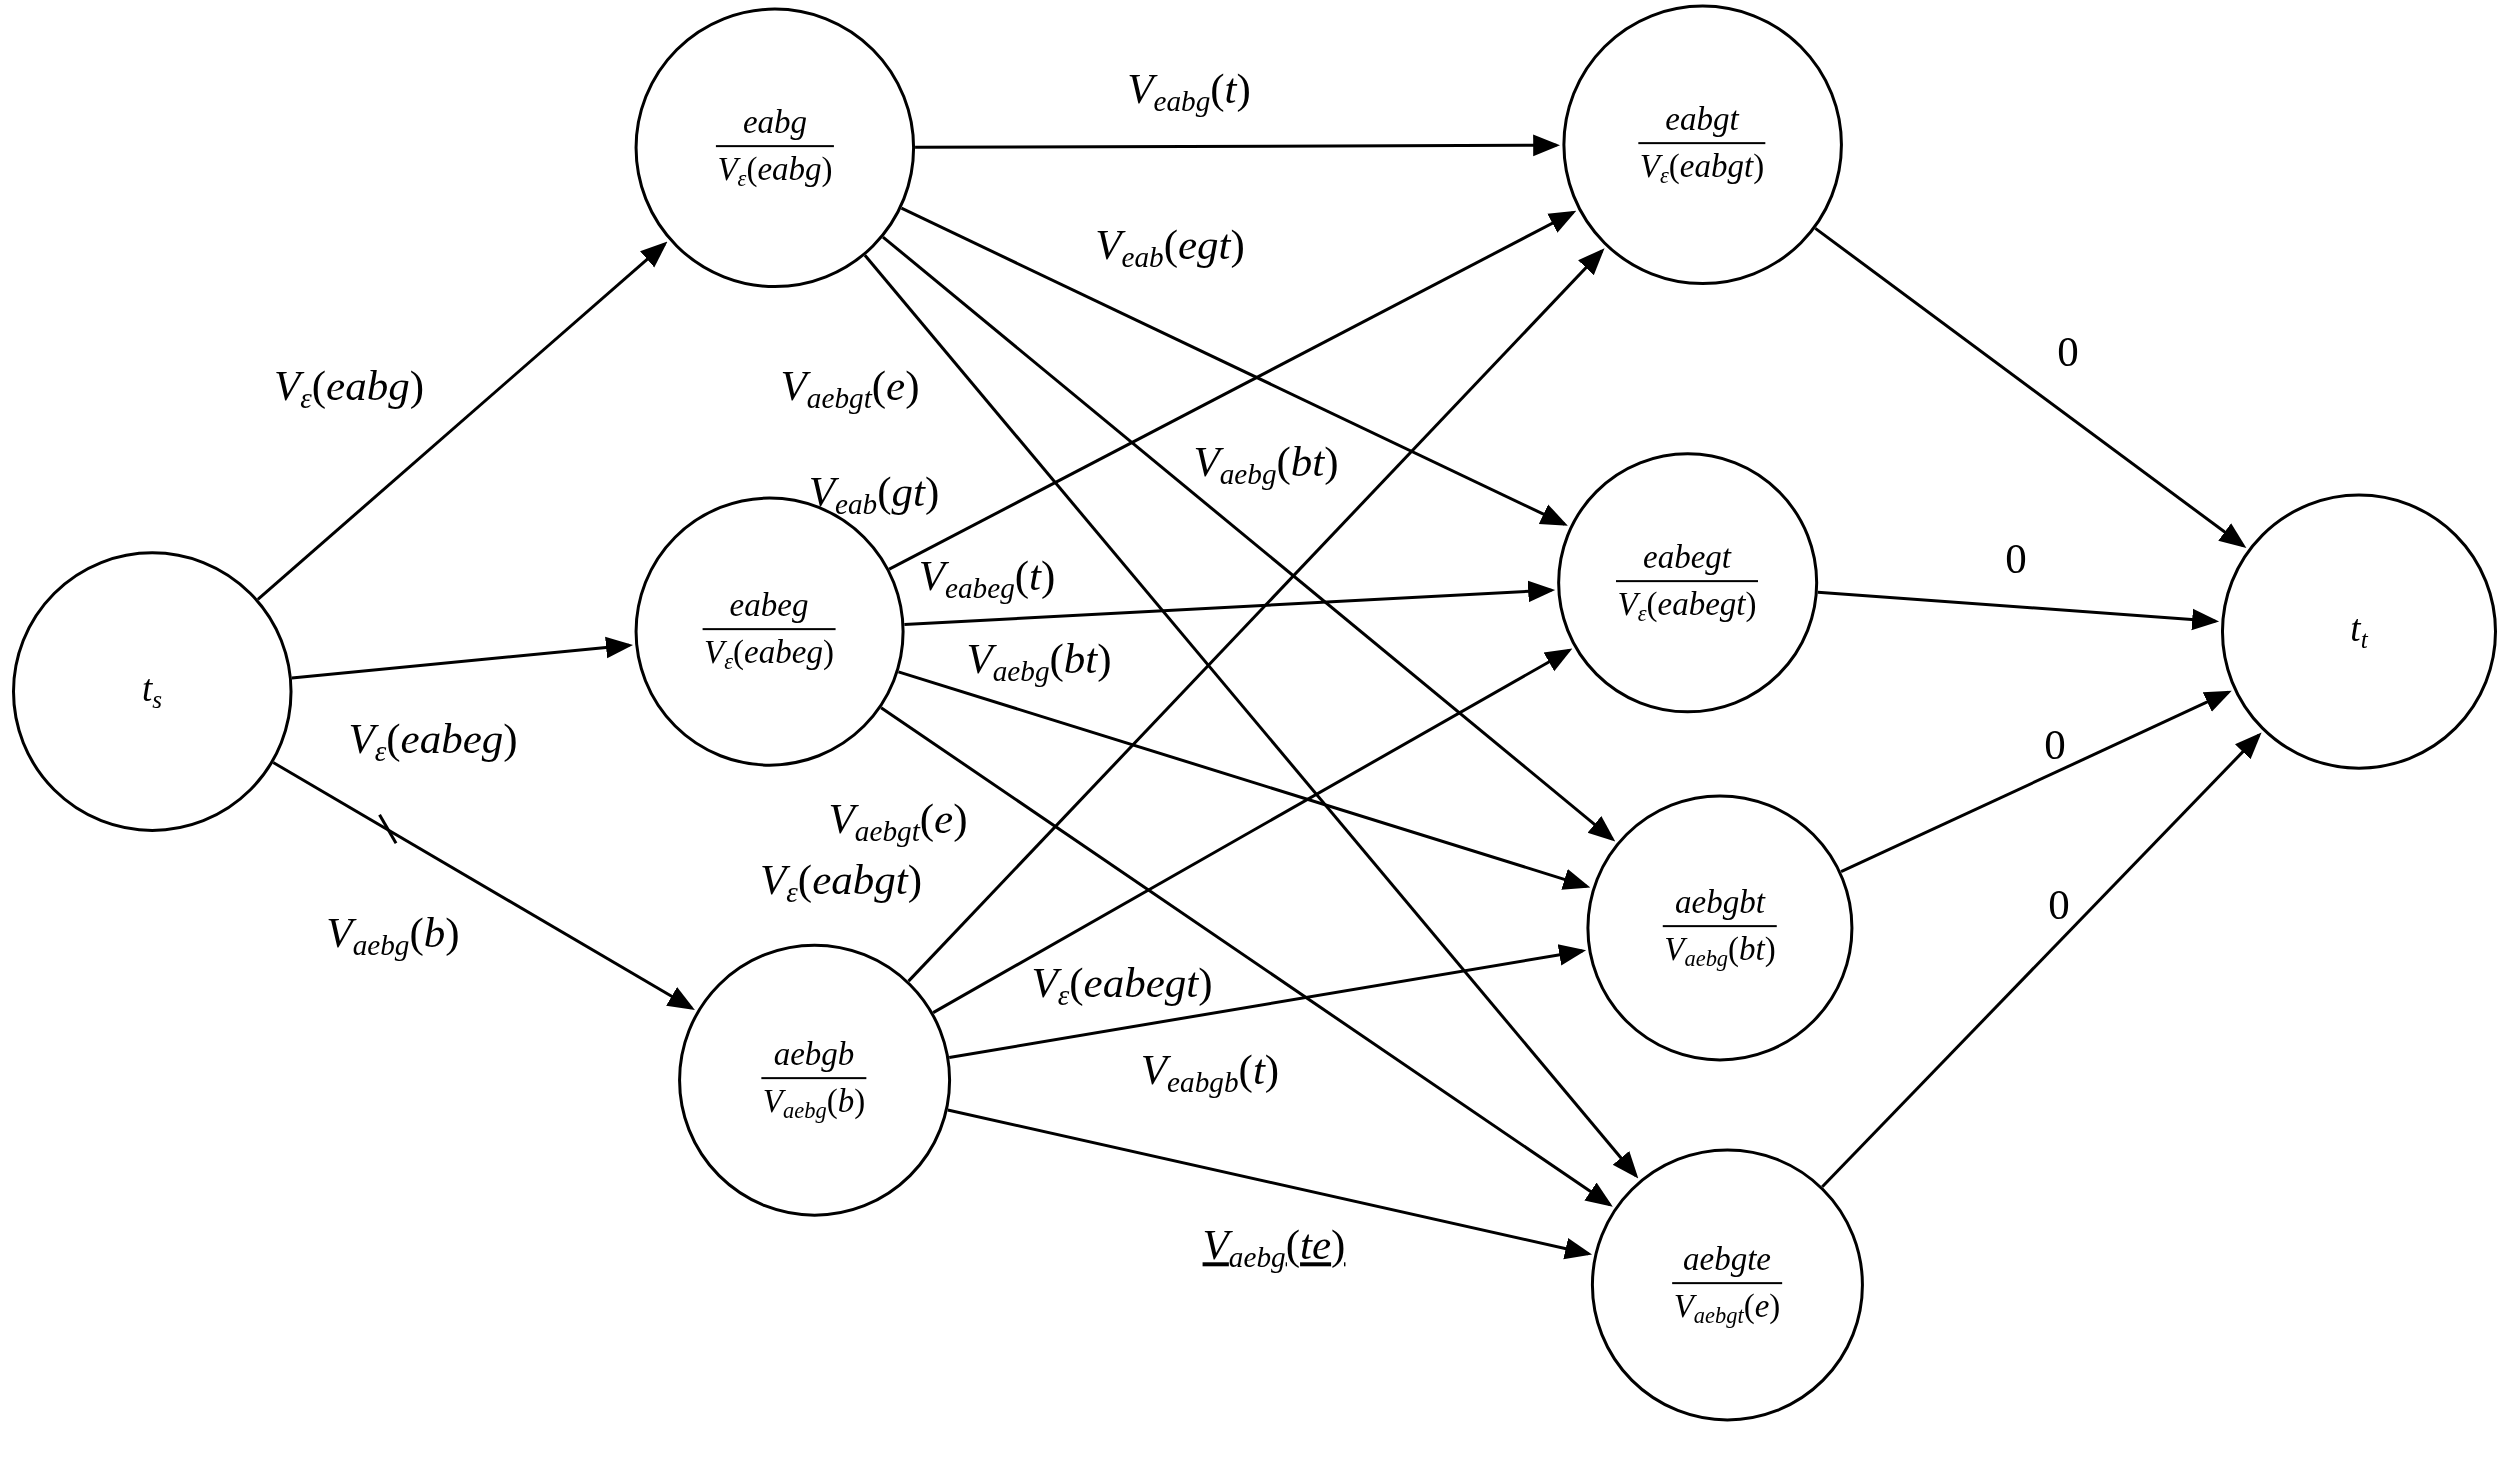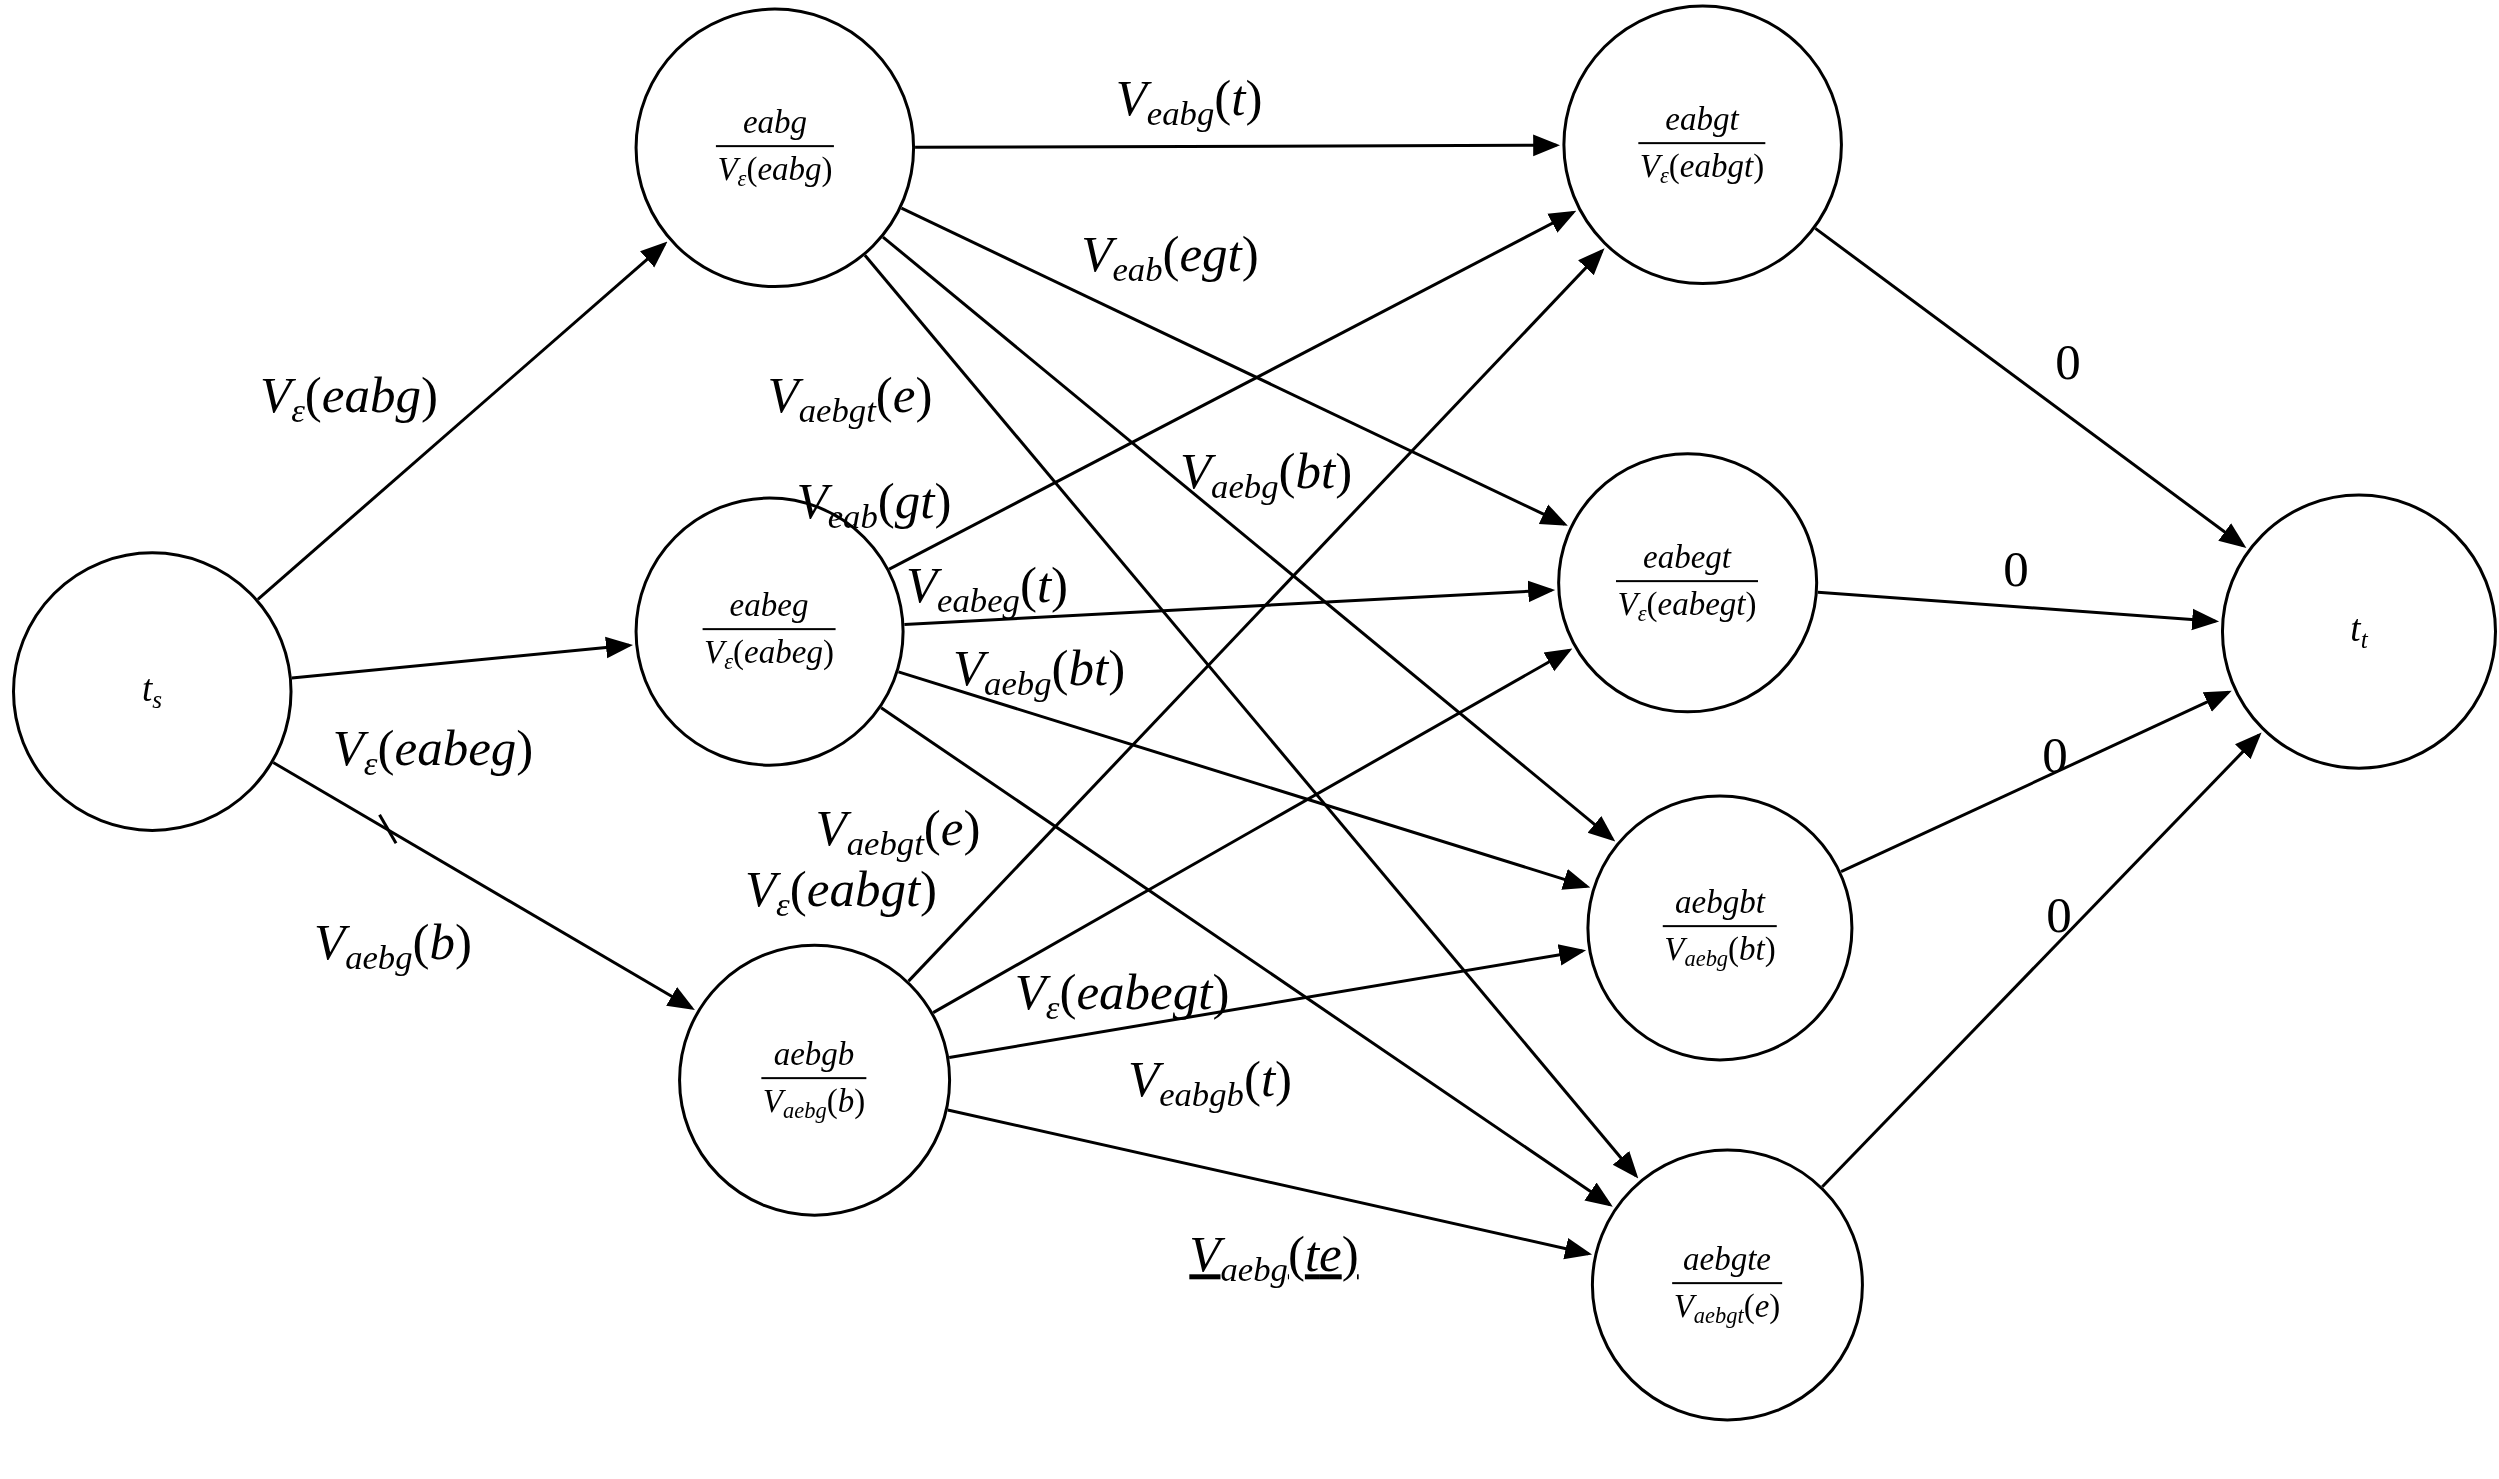"Veabg(t)" .edge-label { font-size: 51px -> 43px; margin-top: 10px -> none }
